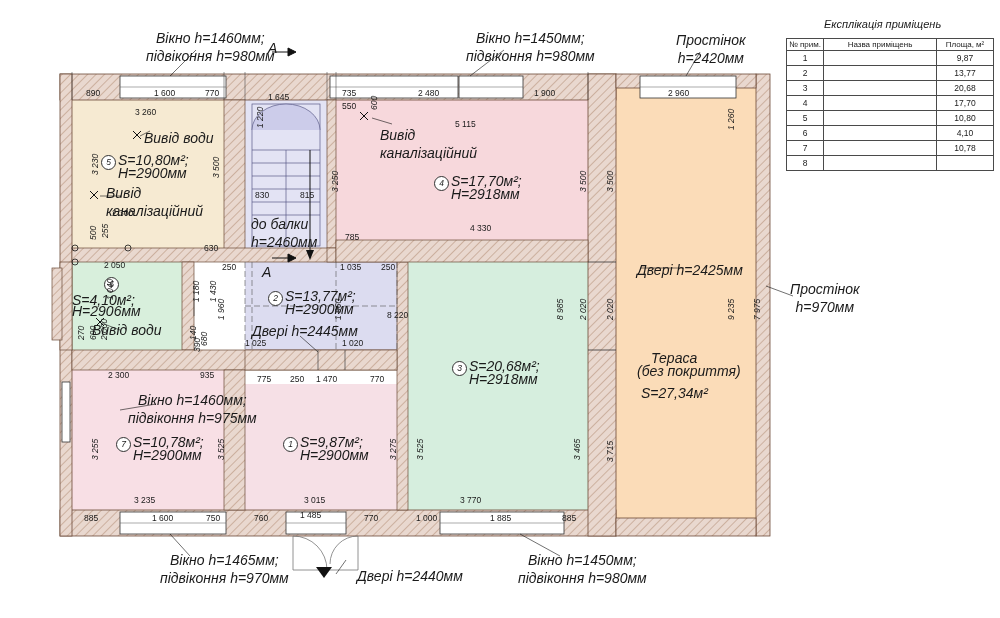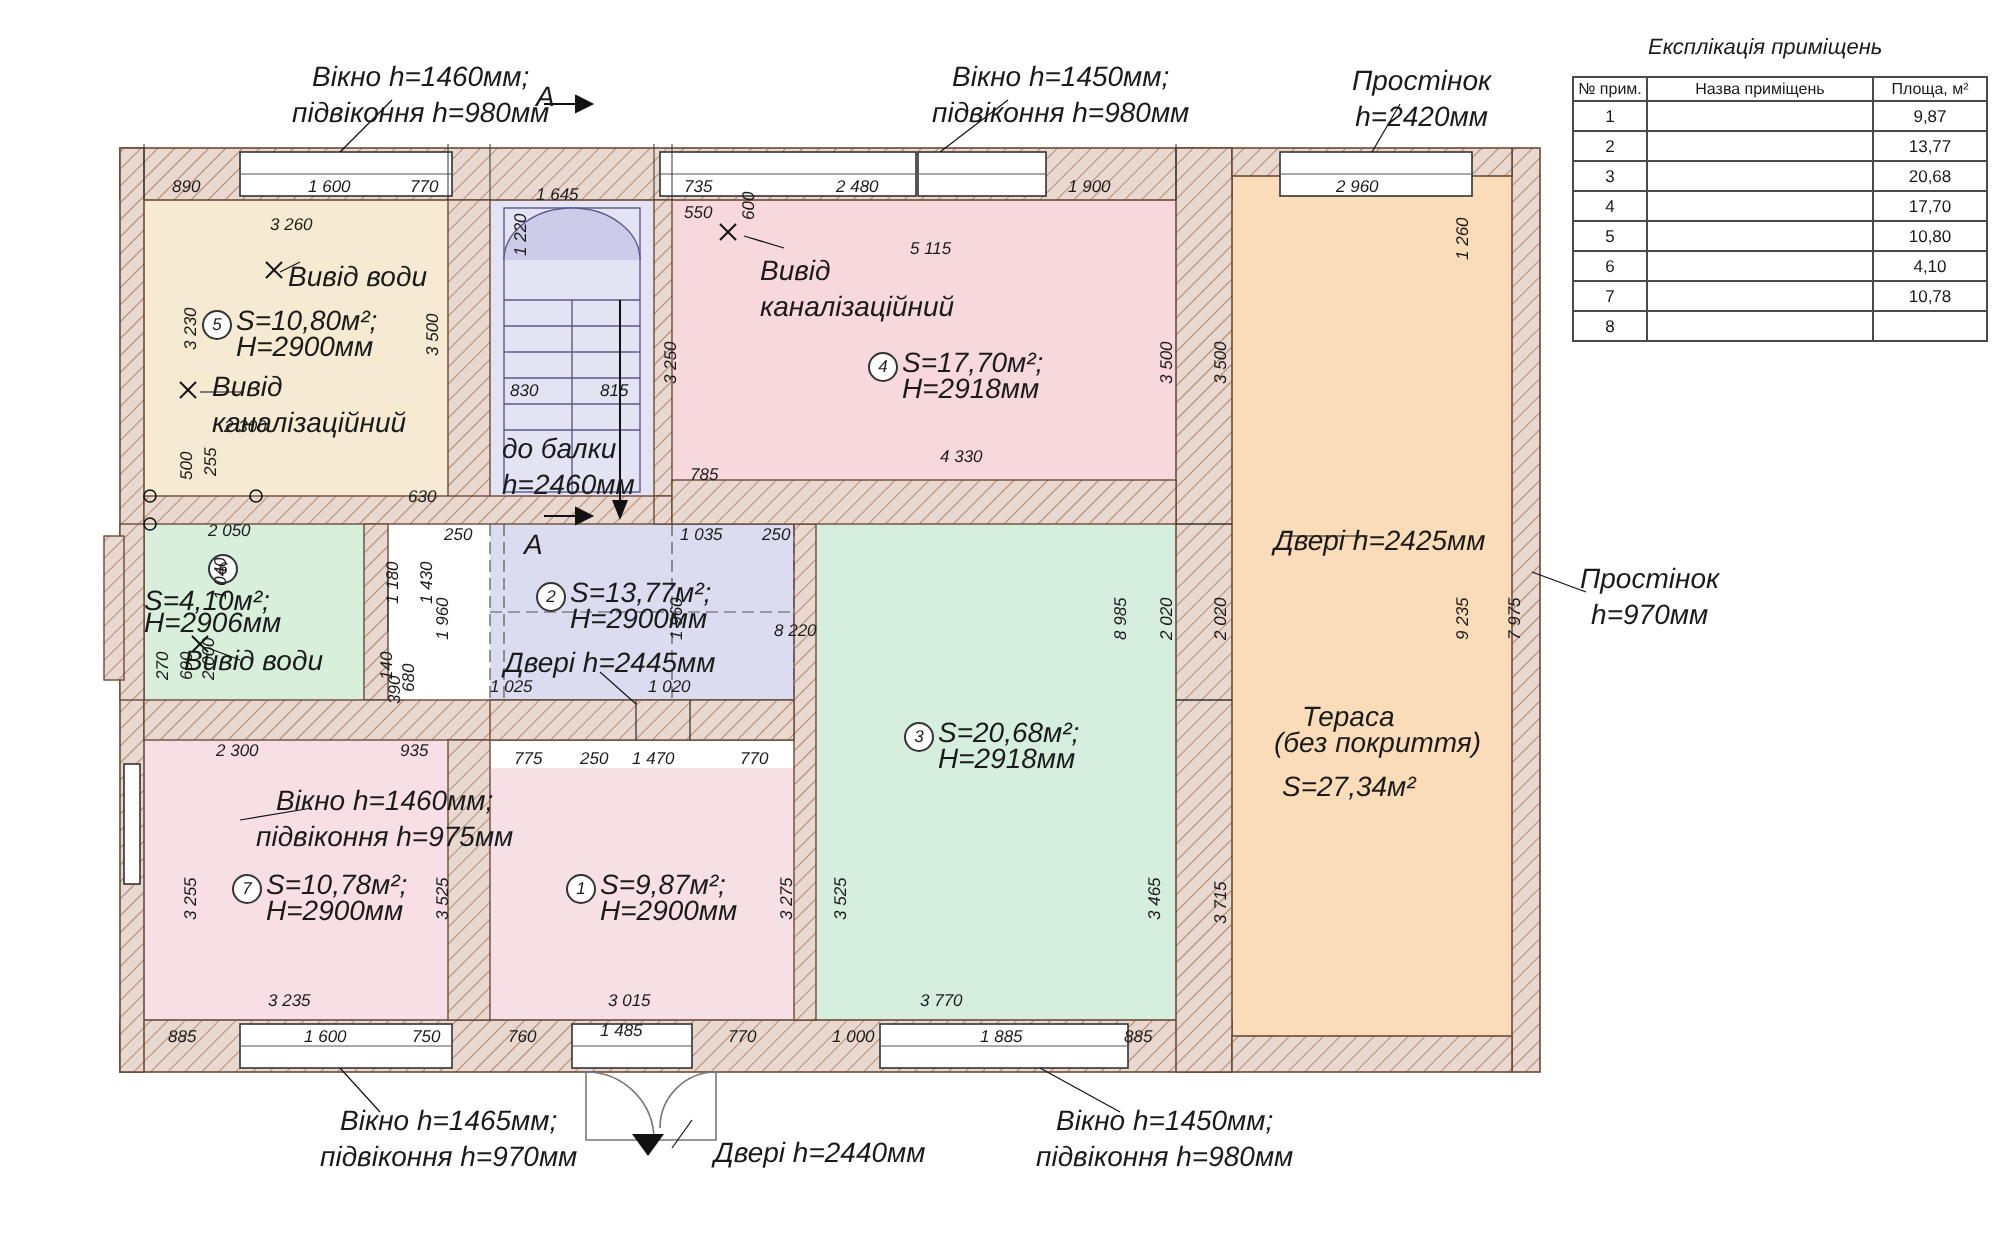"890" .dim { font-style: italic -> none }
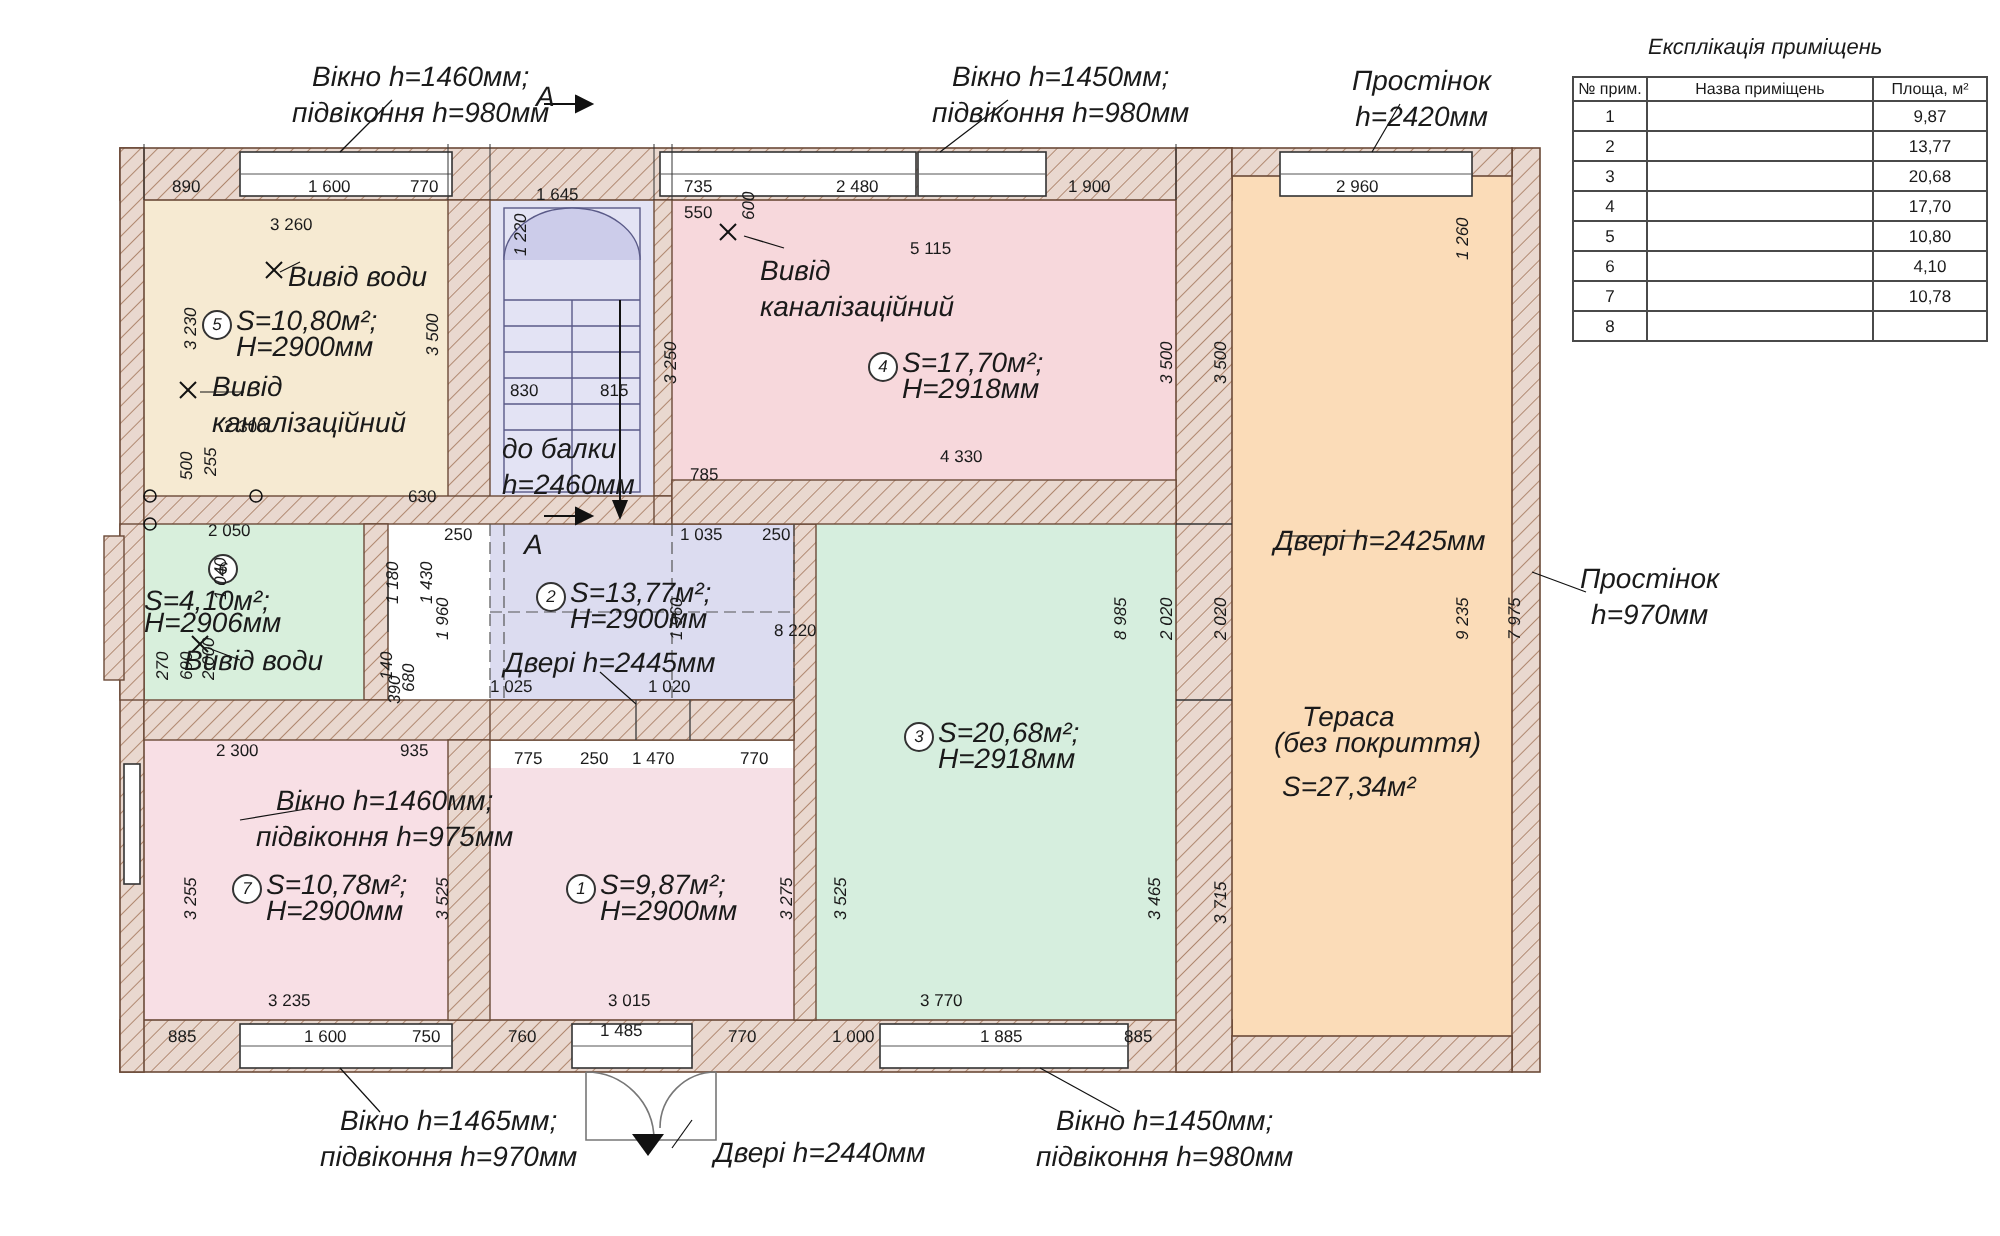"1 020" div.dim { left: 324px -> 342px }
